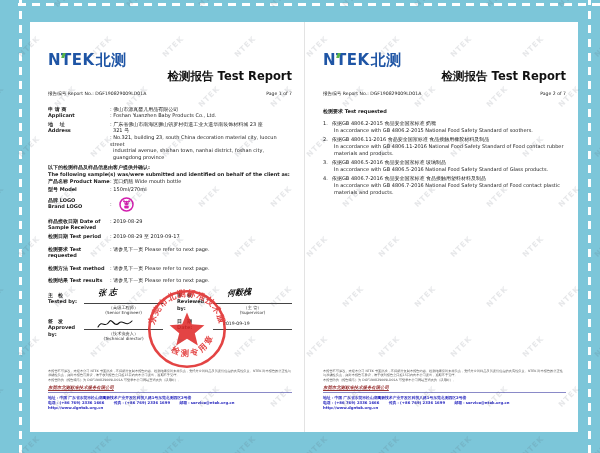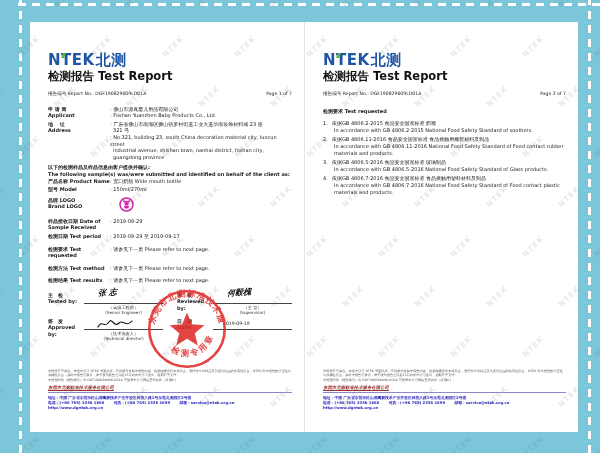"检测报告 Test Report" .doc-title { text-align: left -> right }
